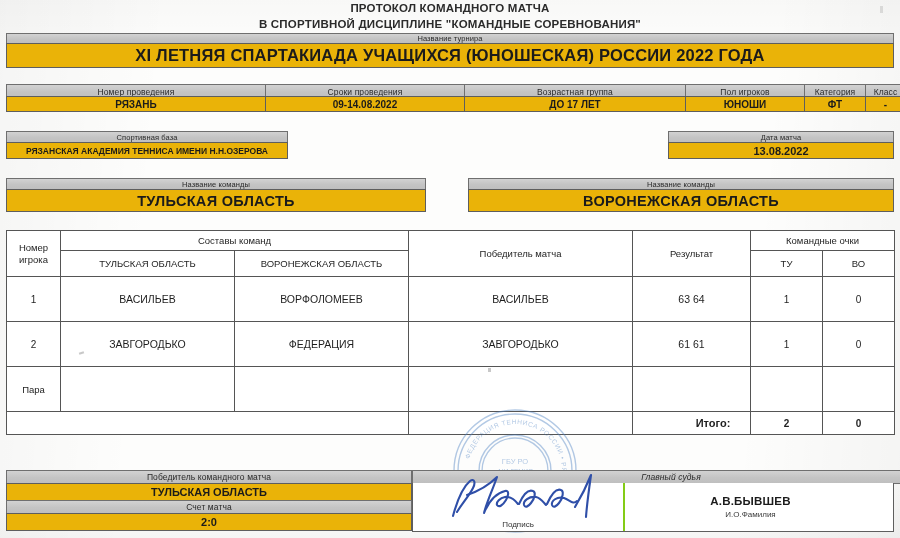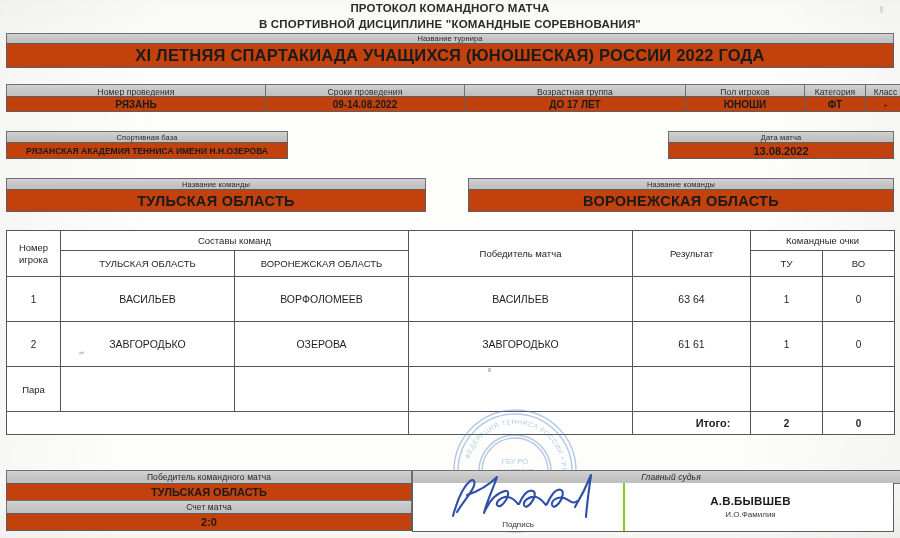"XI ЛЕТНЯЯ СПАРТАКИАДА УЧАЩИХСЯ" .cell-value { background: #c2410c -> #eab308 }
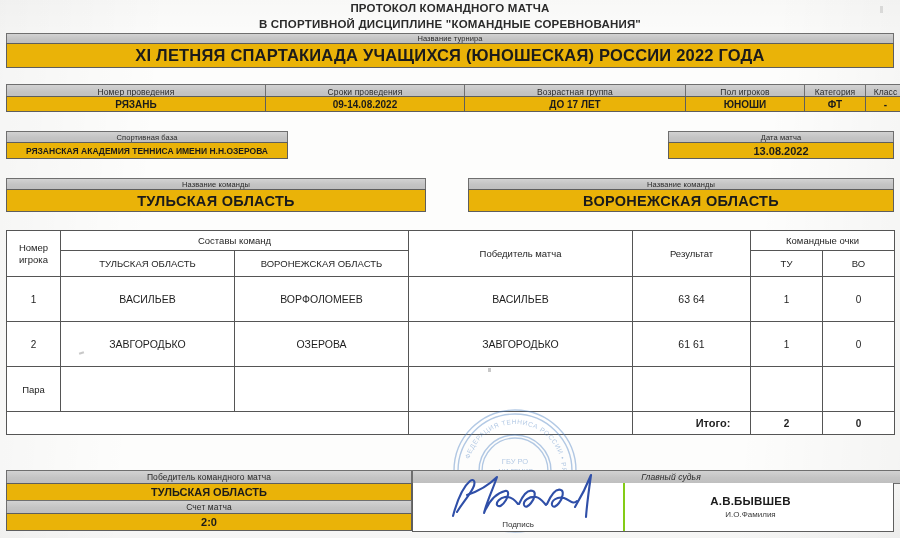"ОЗЕРОВА" td.td-name { text: ОЗЕРОВА -> ФЕДЕРАЦИЯ }
